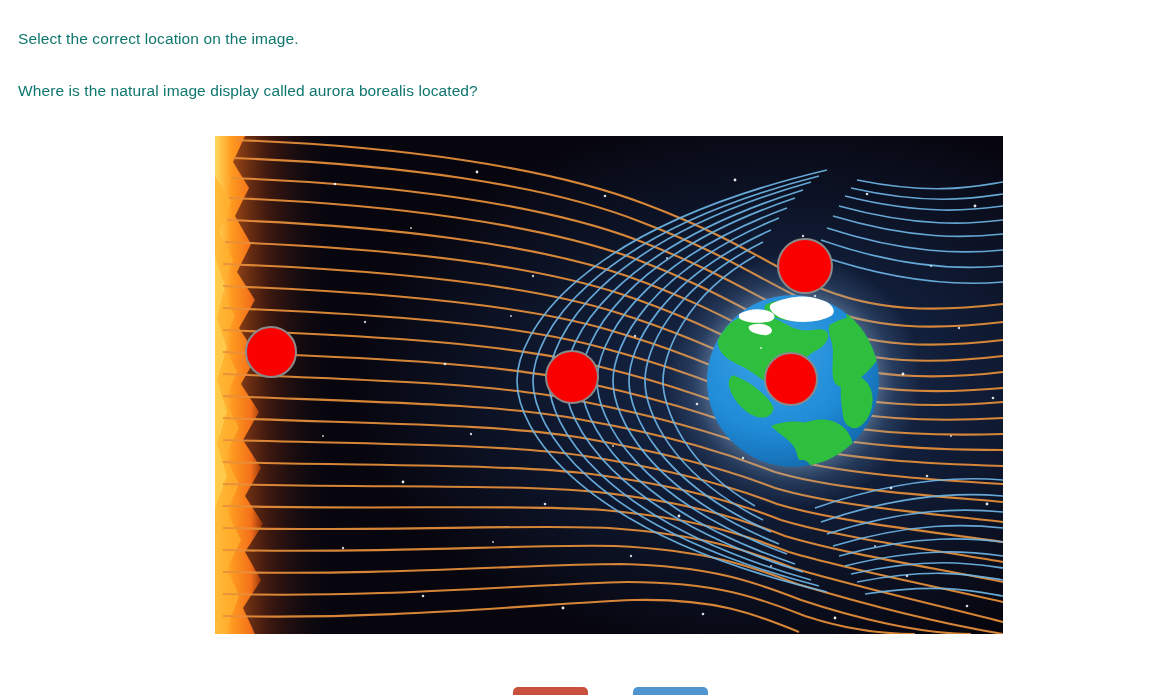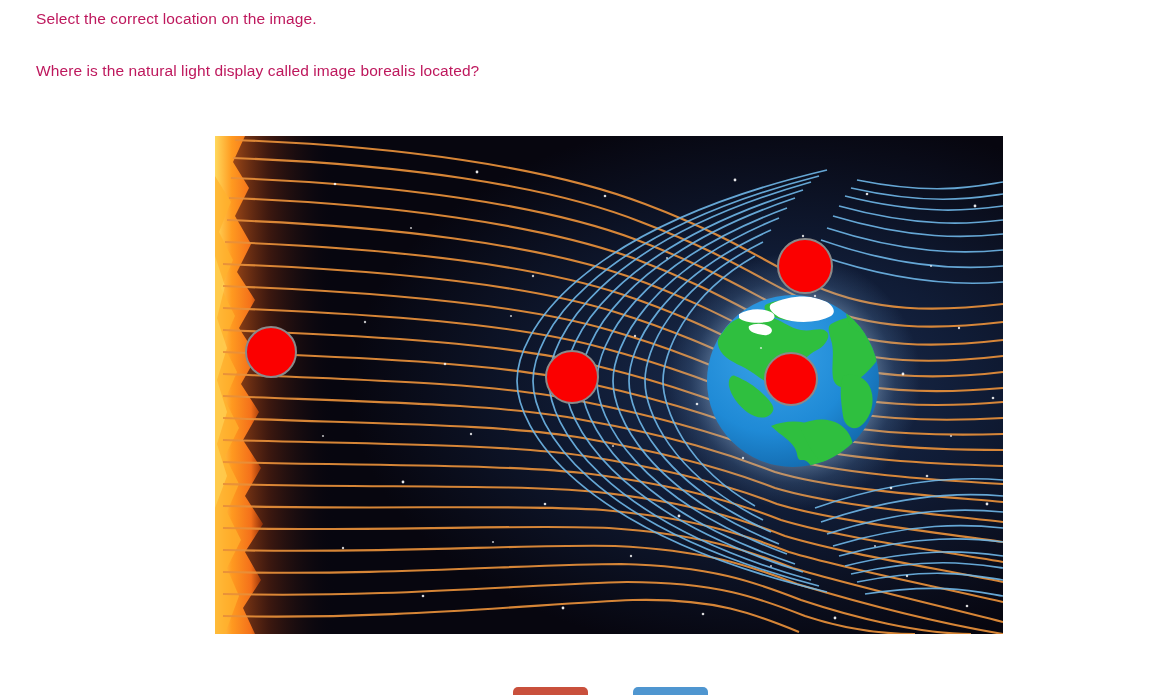"Select the correct location on" .instruction-line { color: #be185d -> #0f766e; left: 36px -> 18px; margin-top: none -> 20px }
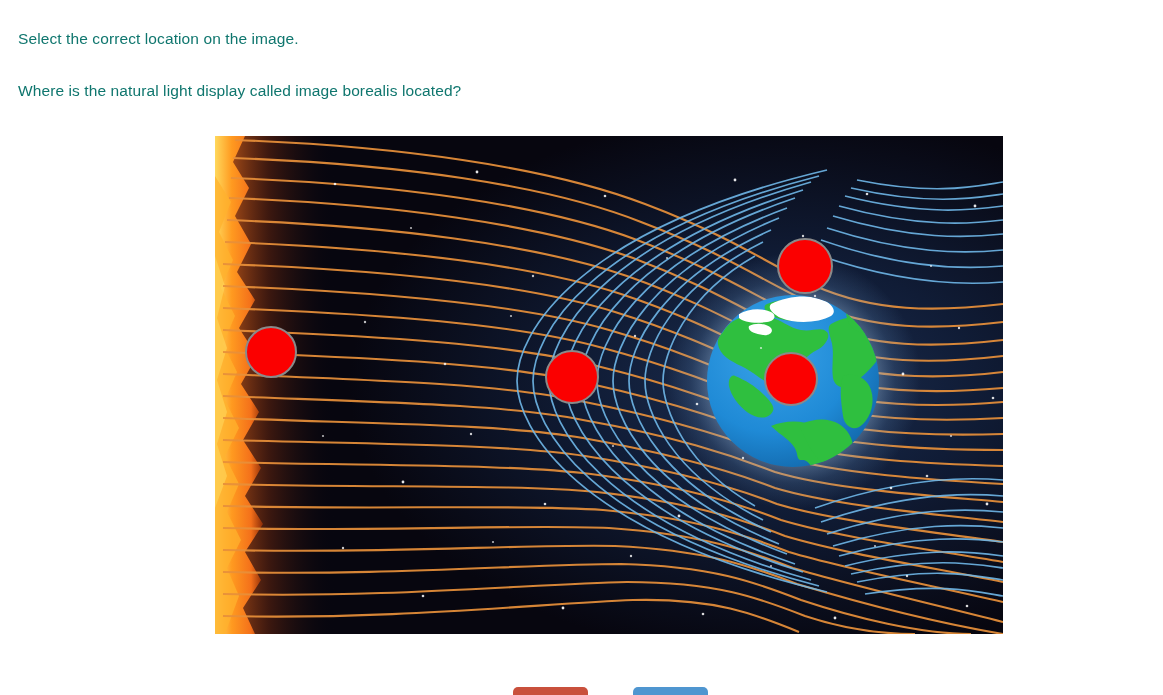"Where is the natural light" div.instruction-line { text: light display called image -> image display called aurora }
